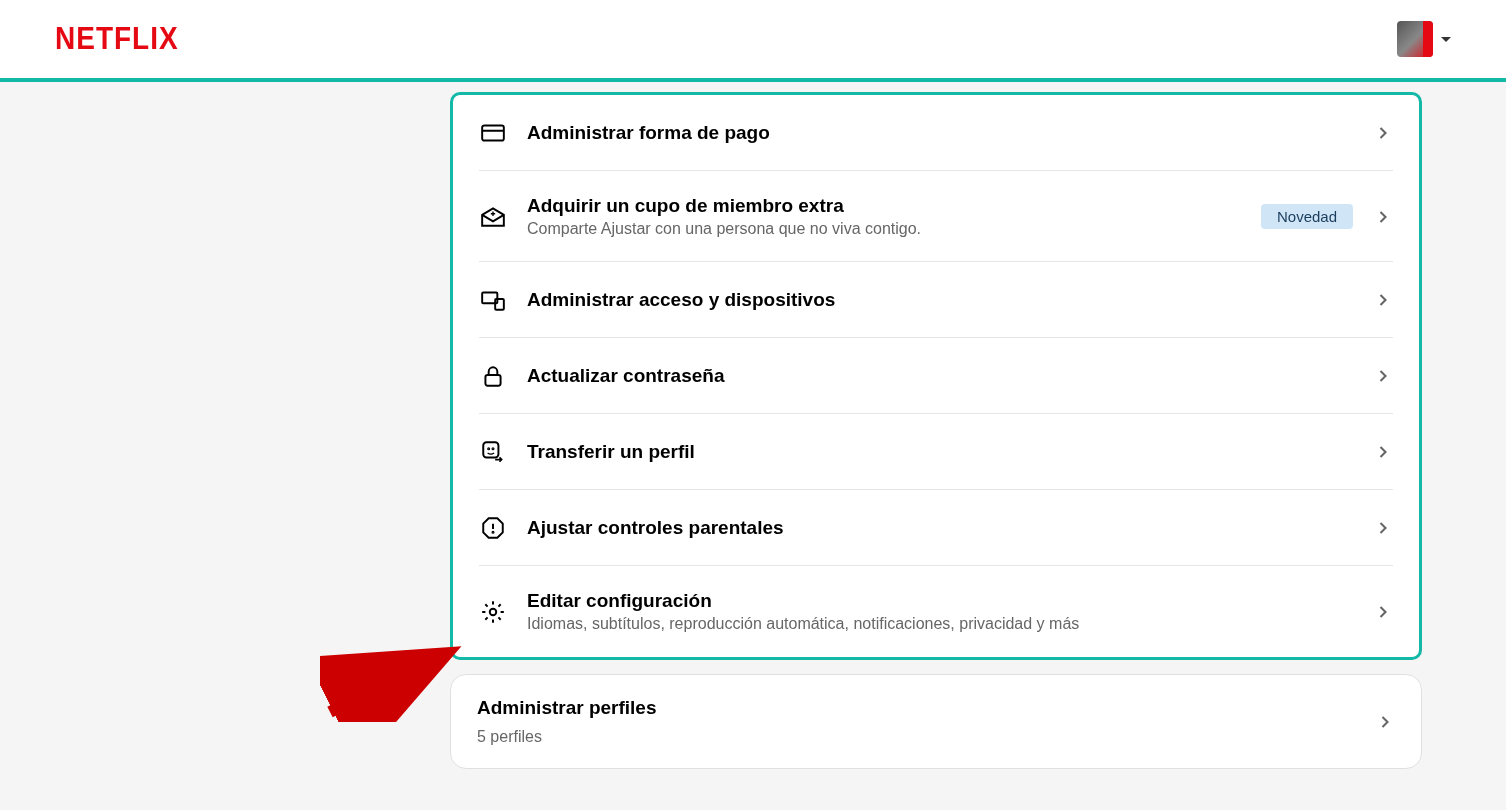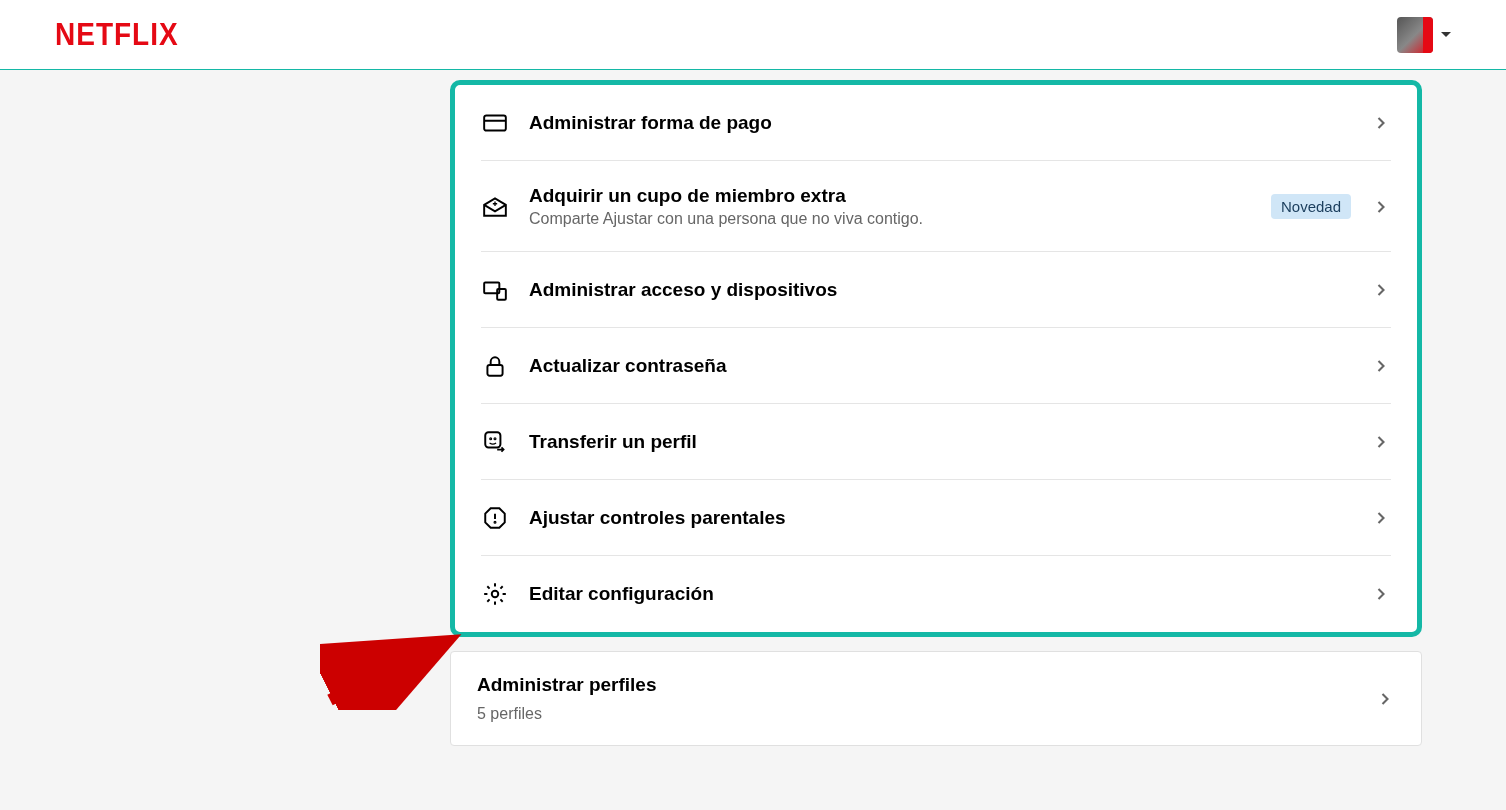"NETFLIX" .header { border-bottom: 1px solid #14b8a6 -> 4px solid #14b8a6; height: 70px -> 82px }
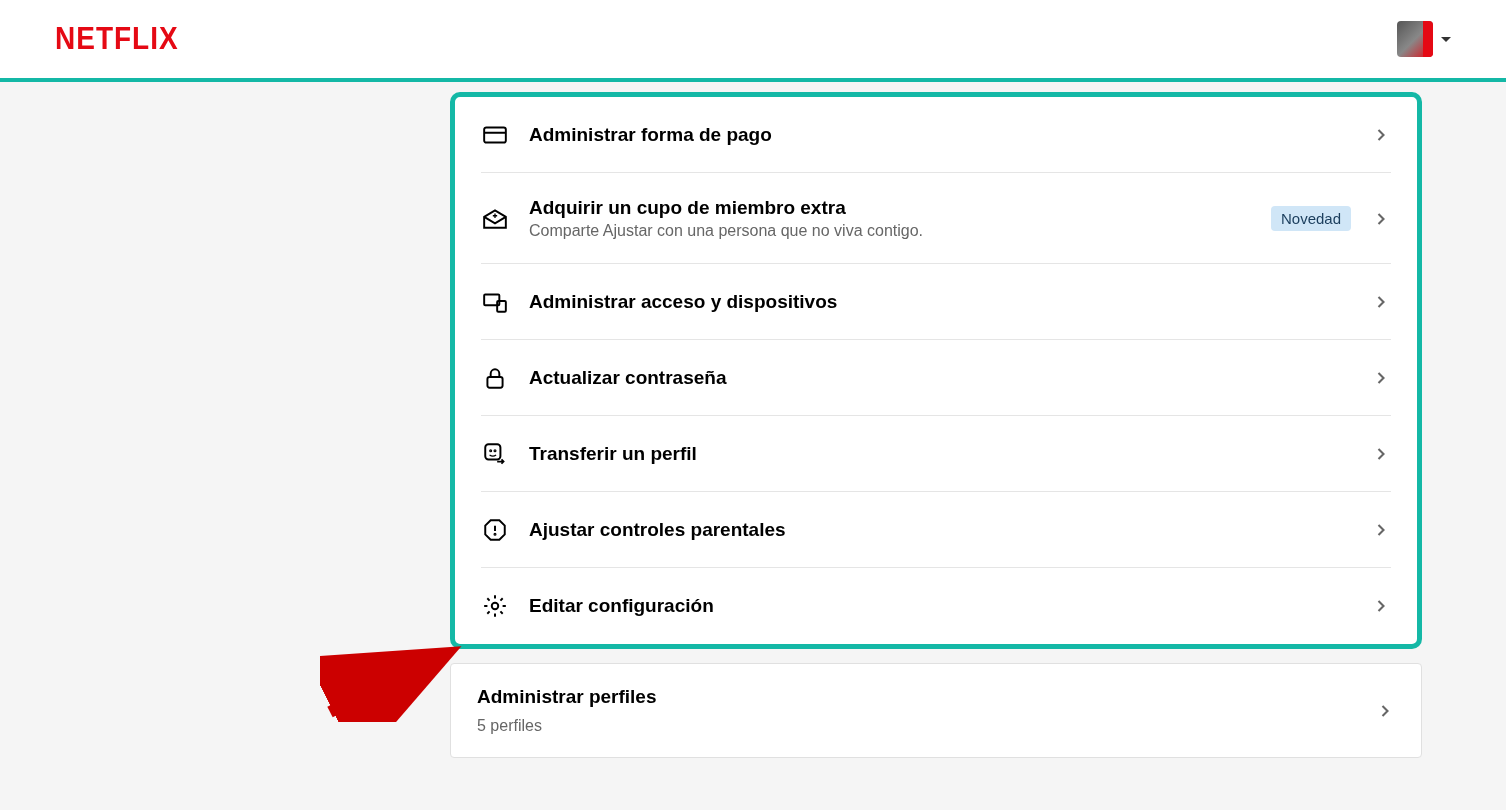"Administrar forma de pago" .settings-card { border: 5px solid #14b8a6 -> 3px solid #14b8a6 }
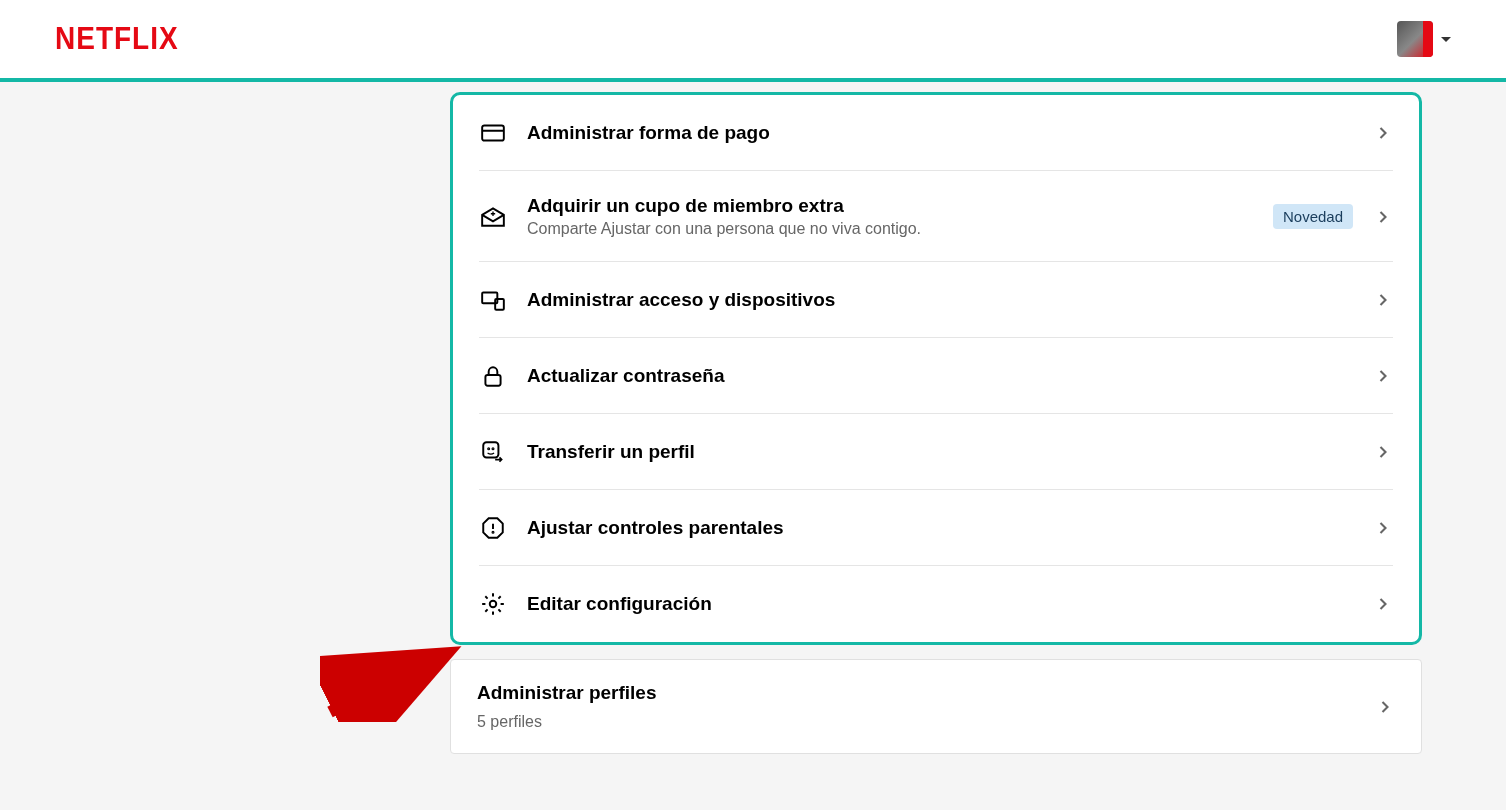"Novedad" .badge { padding: 4px 10px -> 4px 16px }
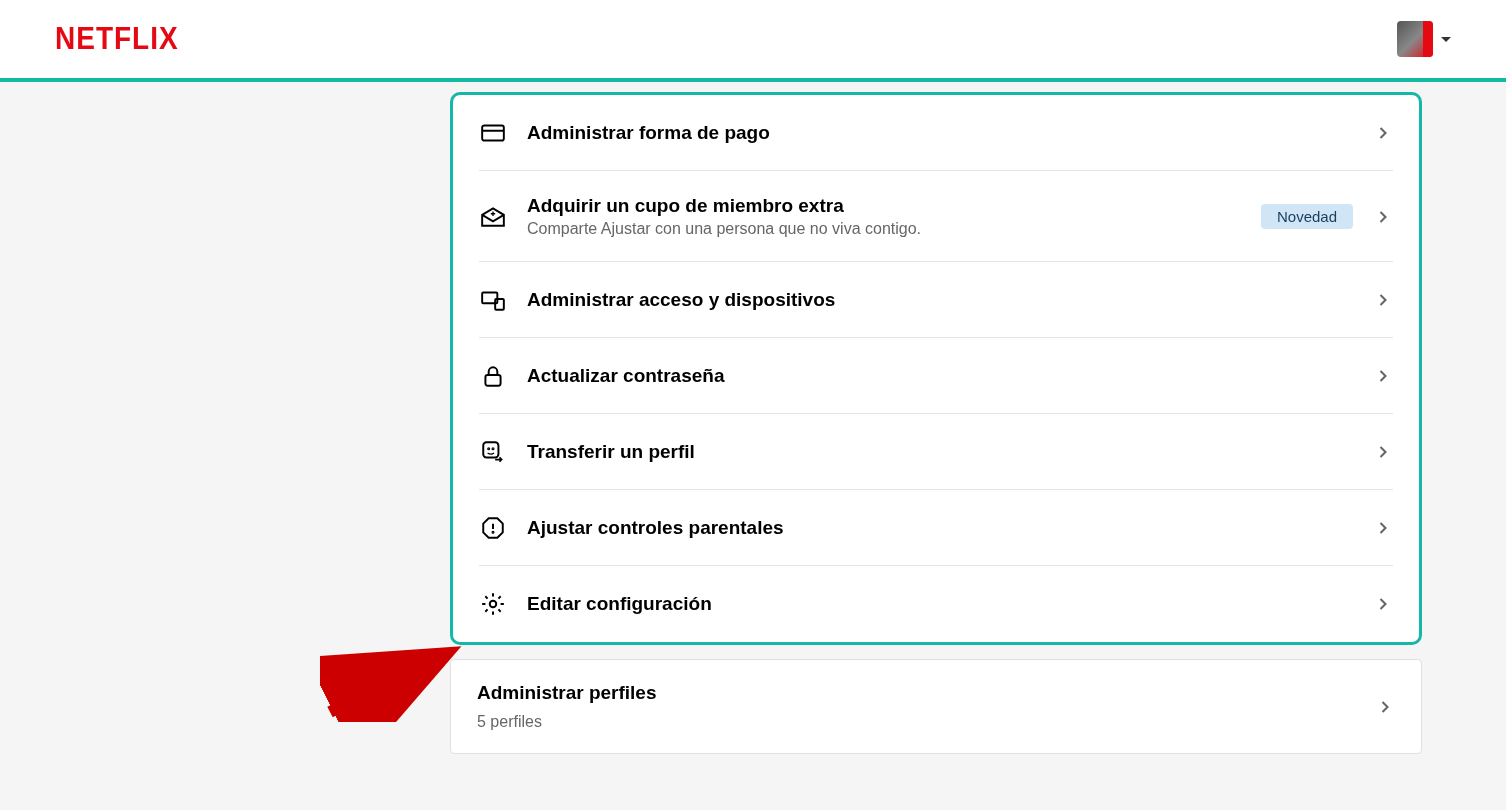"Idiomas, subtítulos, reproducción" div.item-subtitle { html: none -> <div>Idiomas, subtítulos, reproducción automática, notificaciones, privacidad y más</div> }
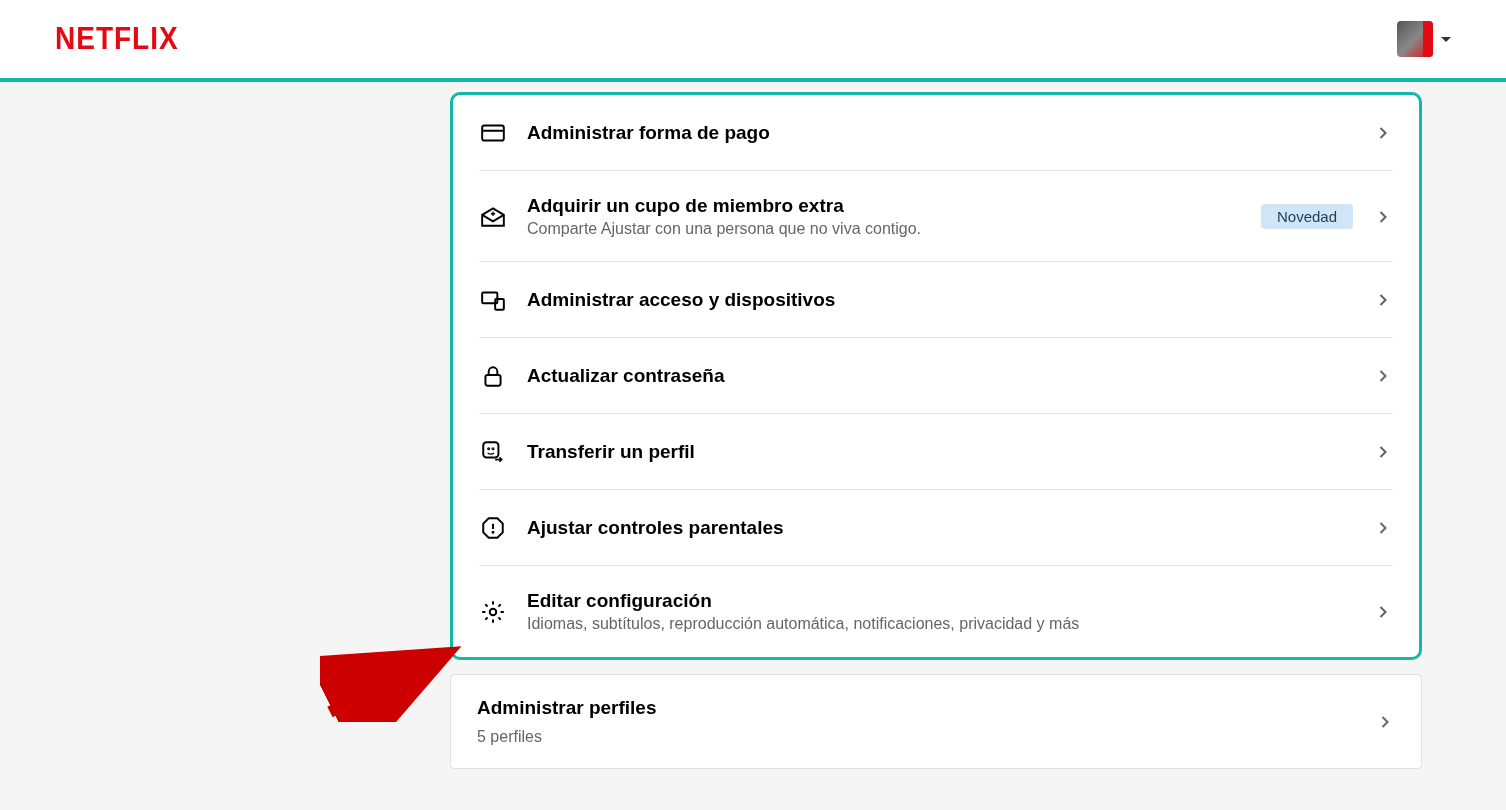"Administrar perfiles" .profiles-card { border-radius: 4px -> 16px }
